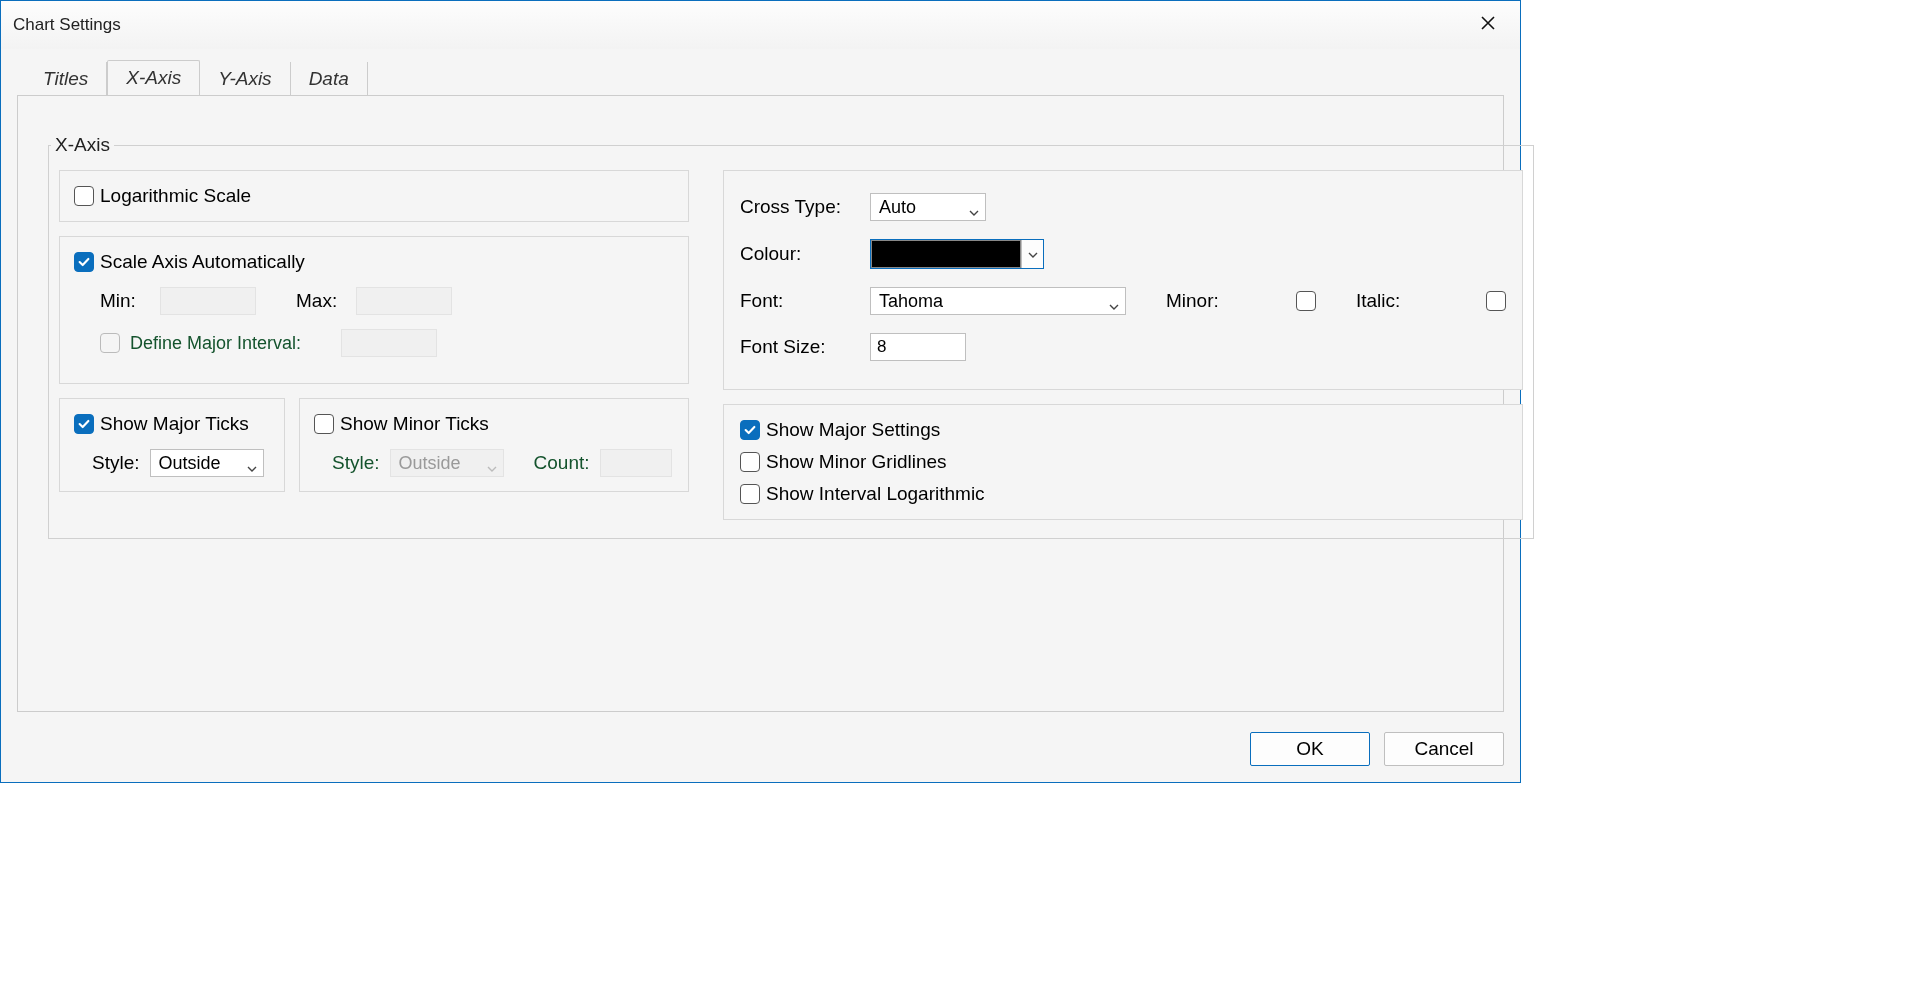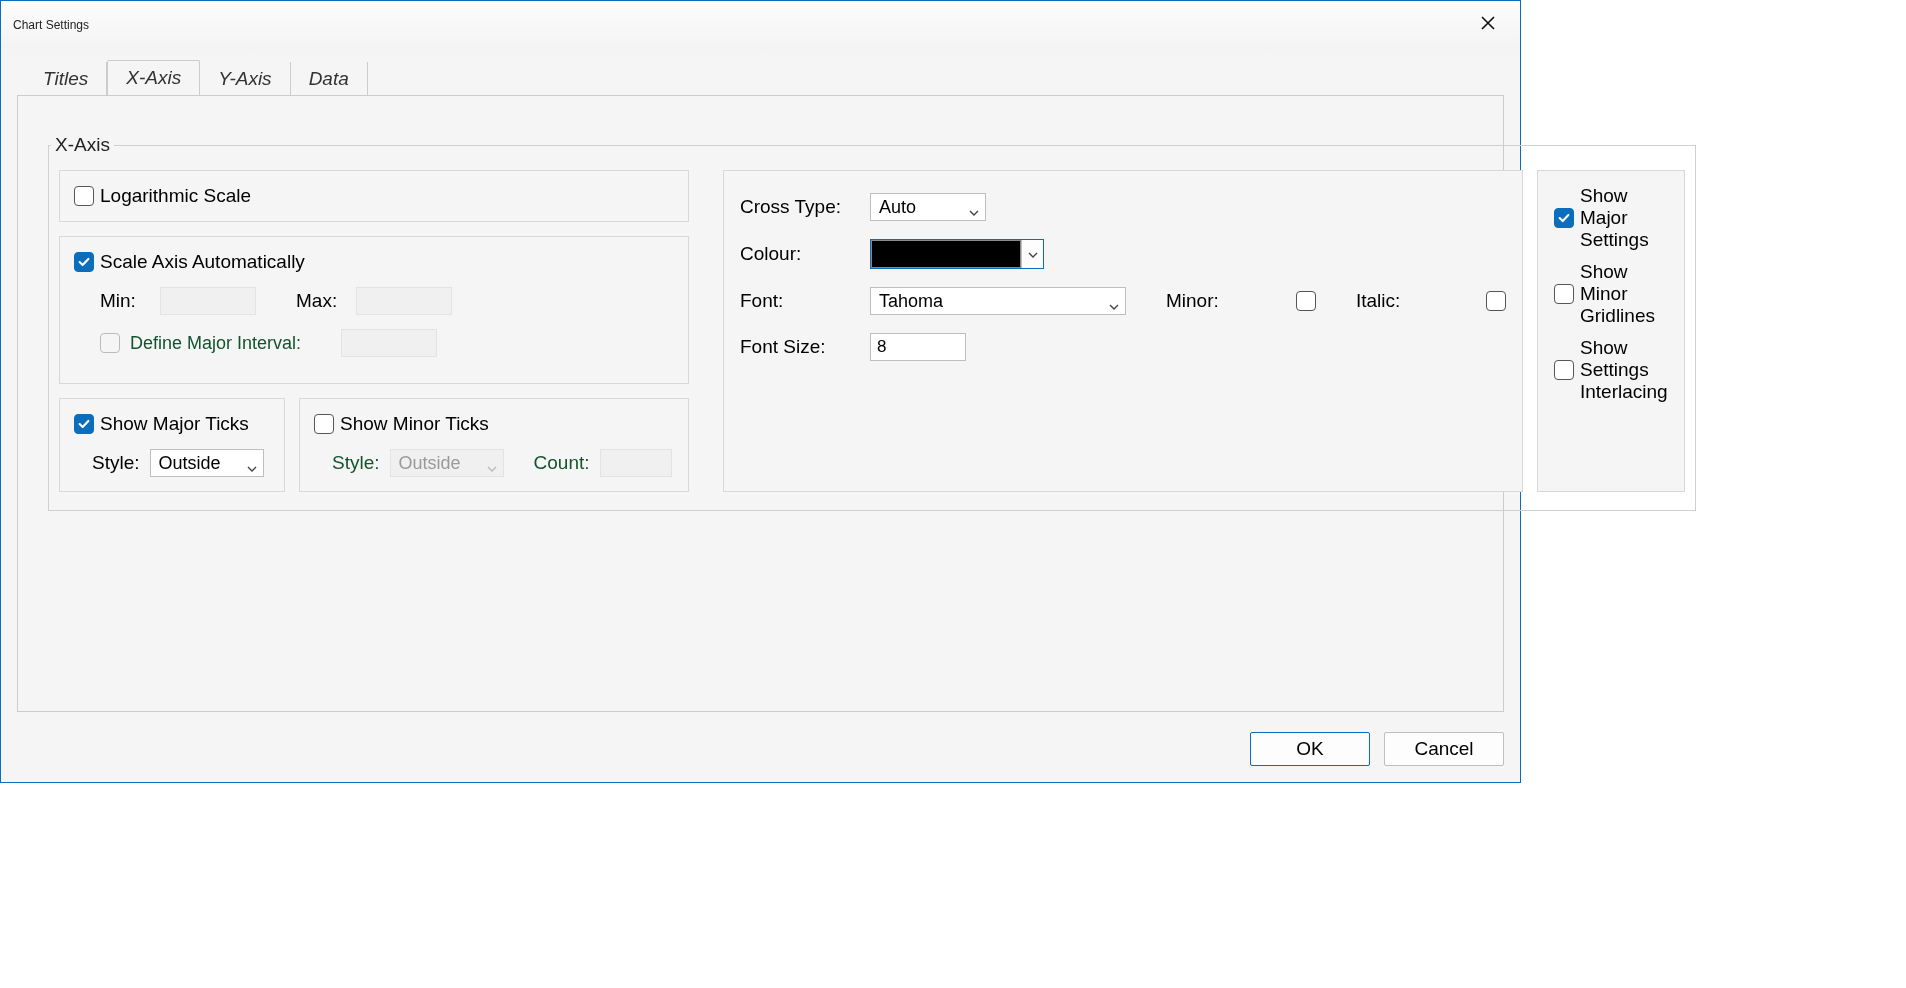"Chart Settings" .titlebar-title { font-size: 12px -> 17px }
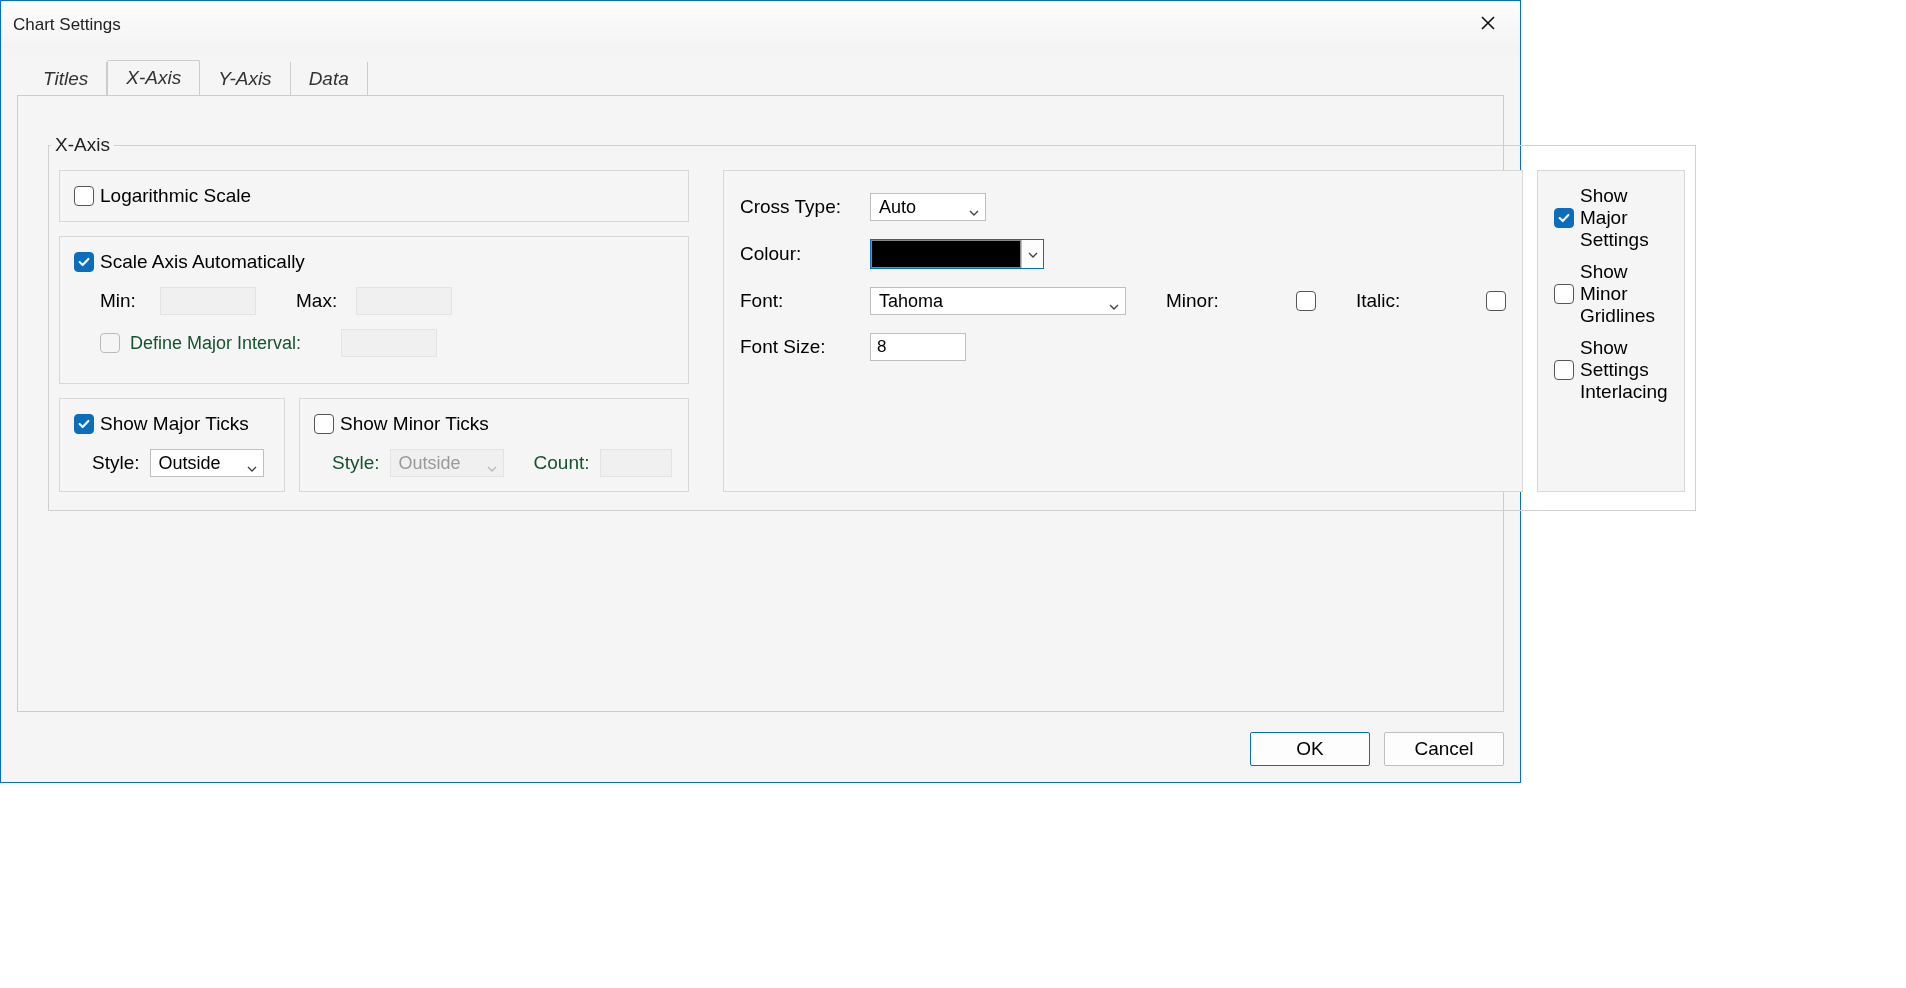"Cross Type:" .right-col { flex-direction: row -> column }
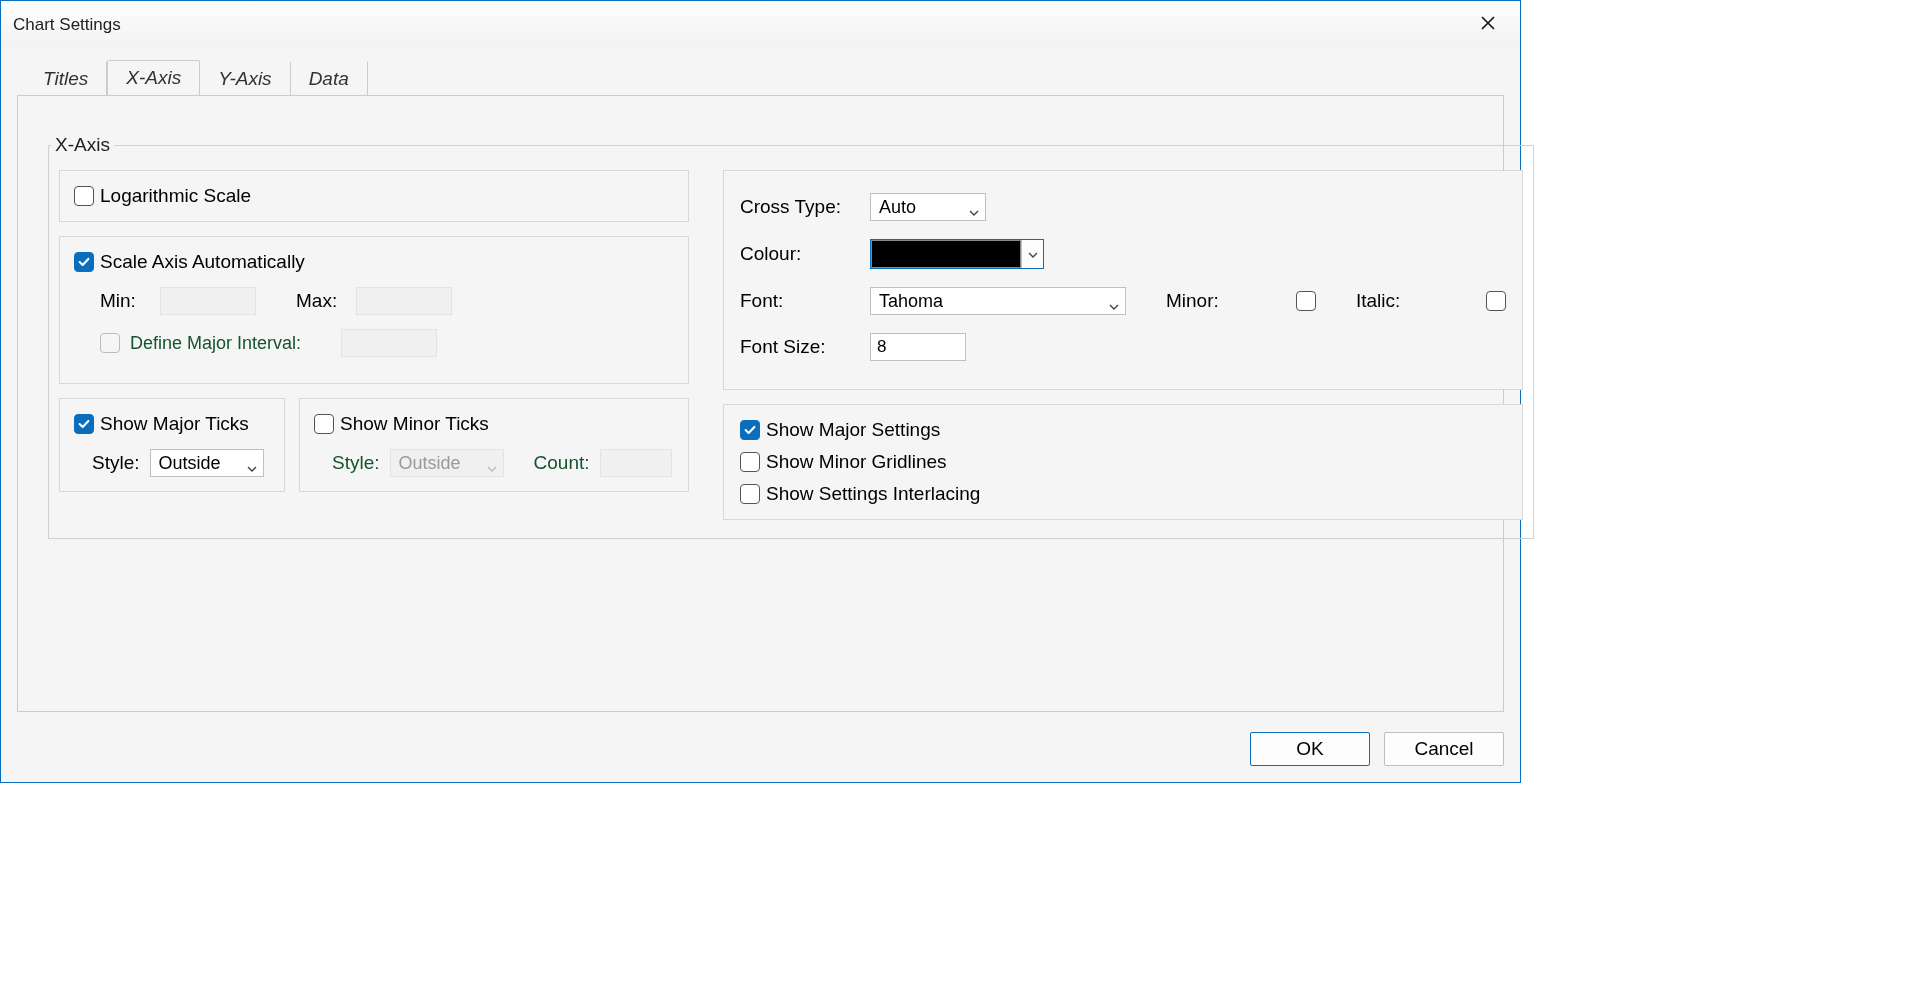"Show Settings Interlacing" span { text: Settings Interlacing -> Interval Logarithmic }
